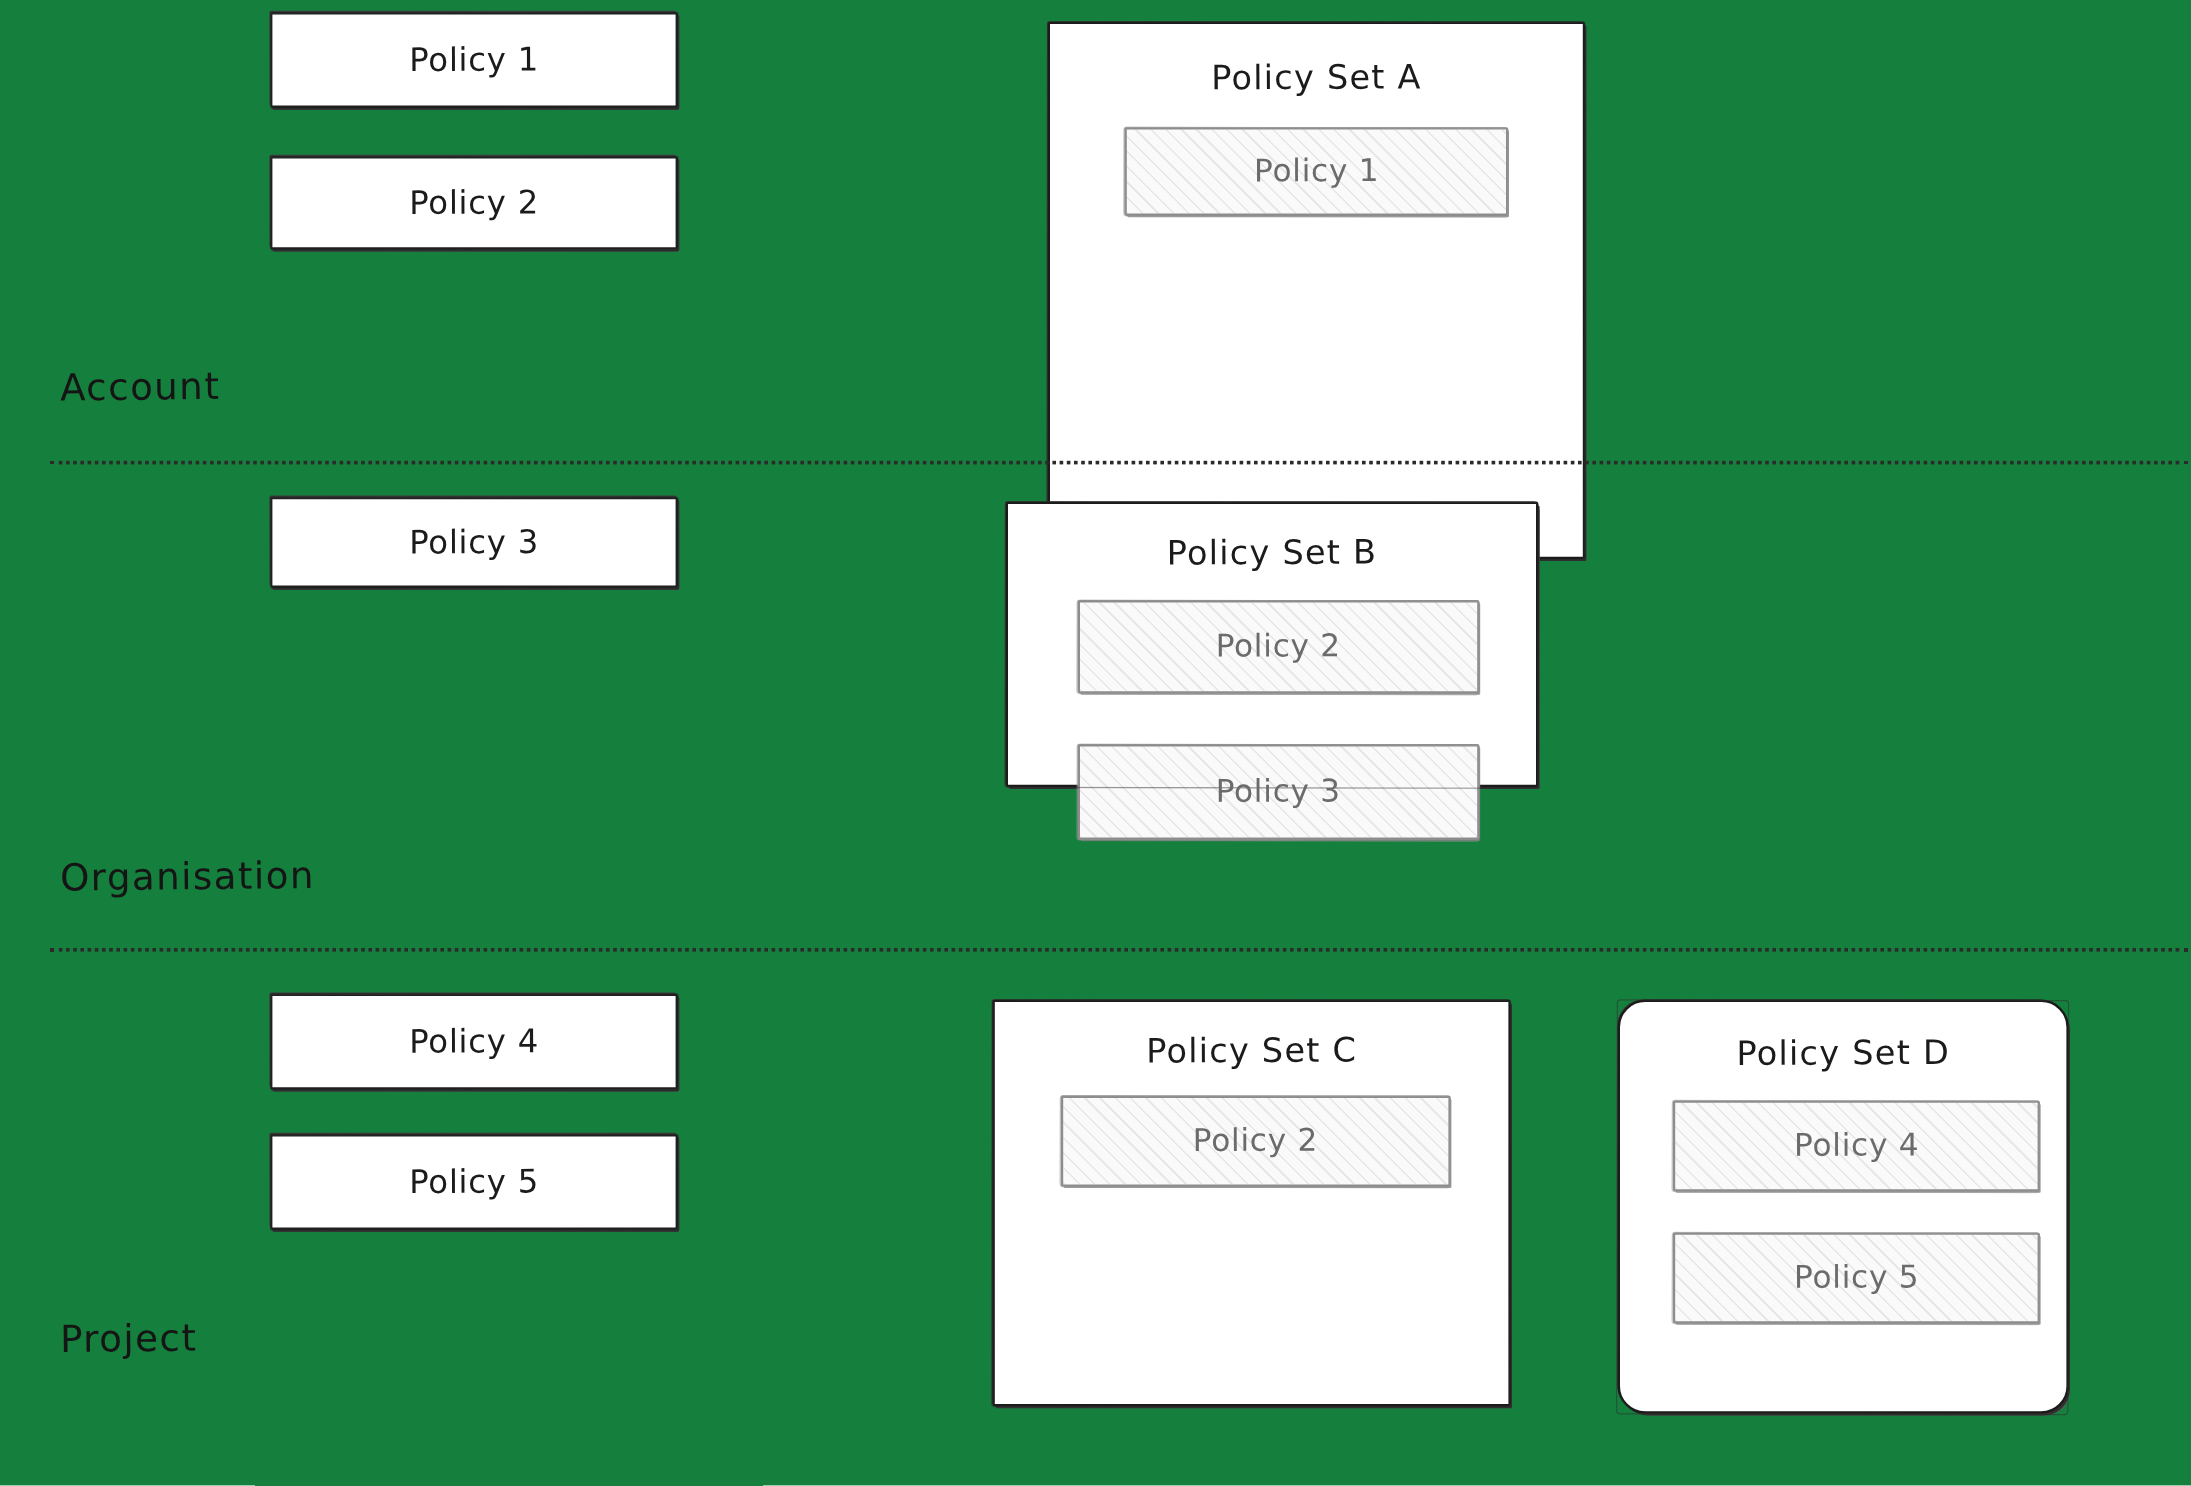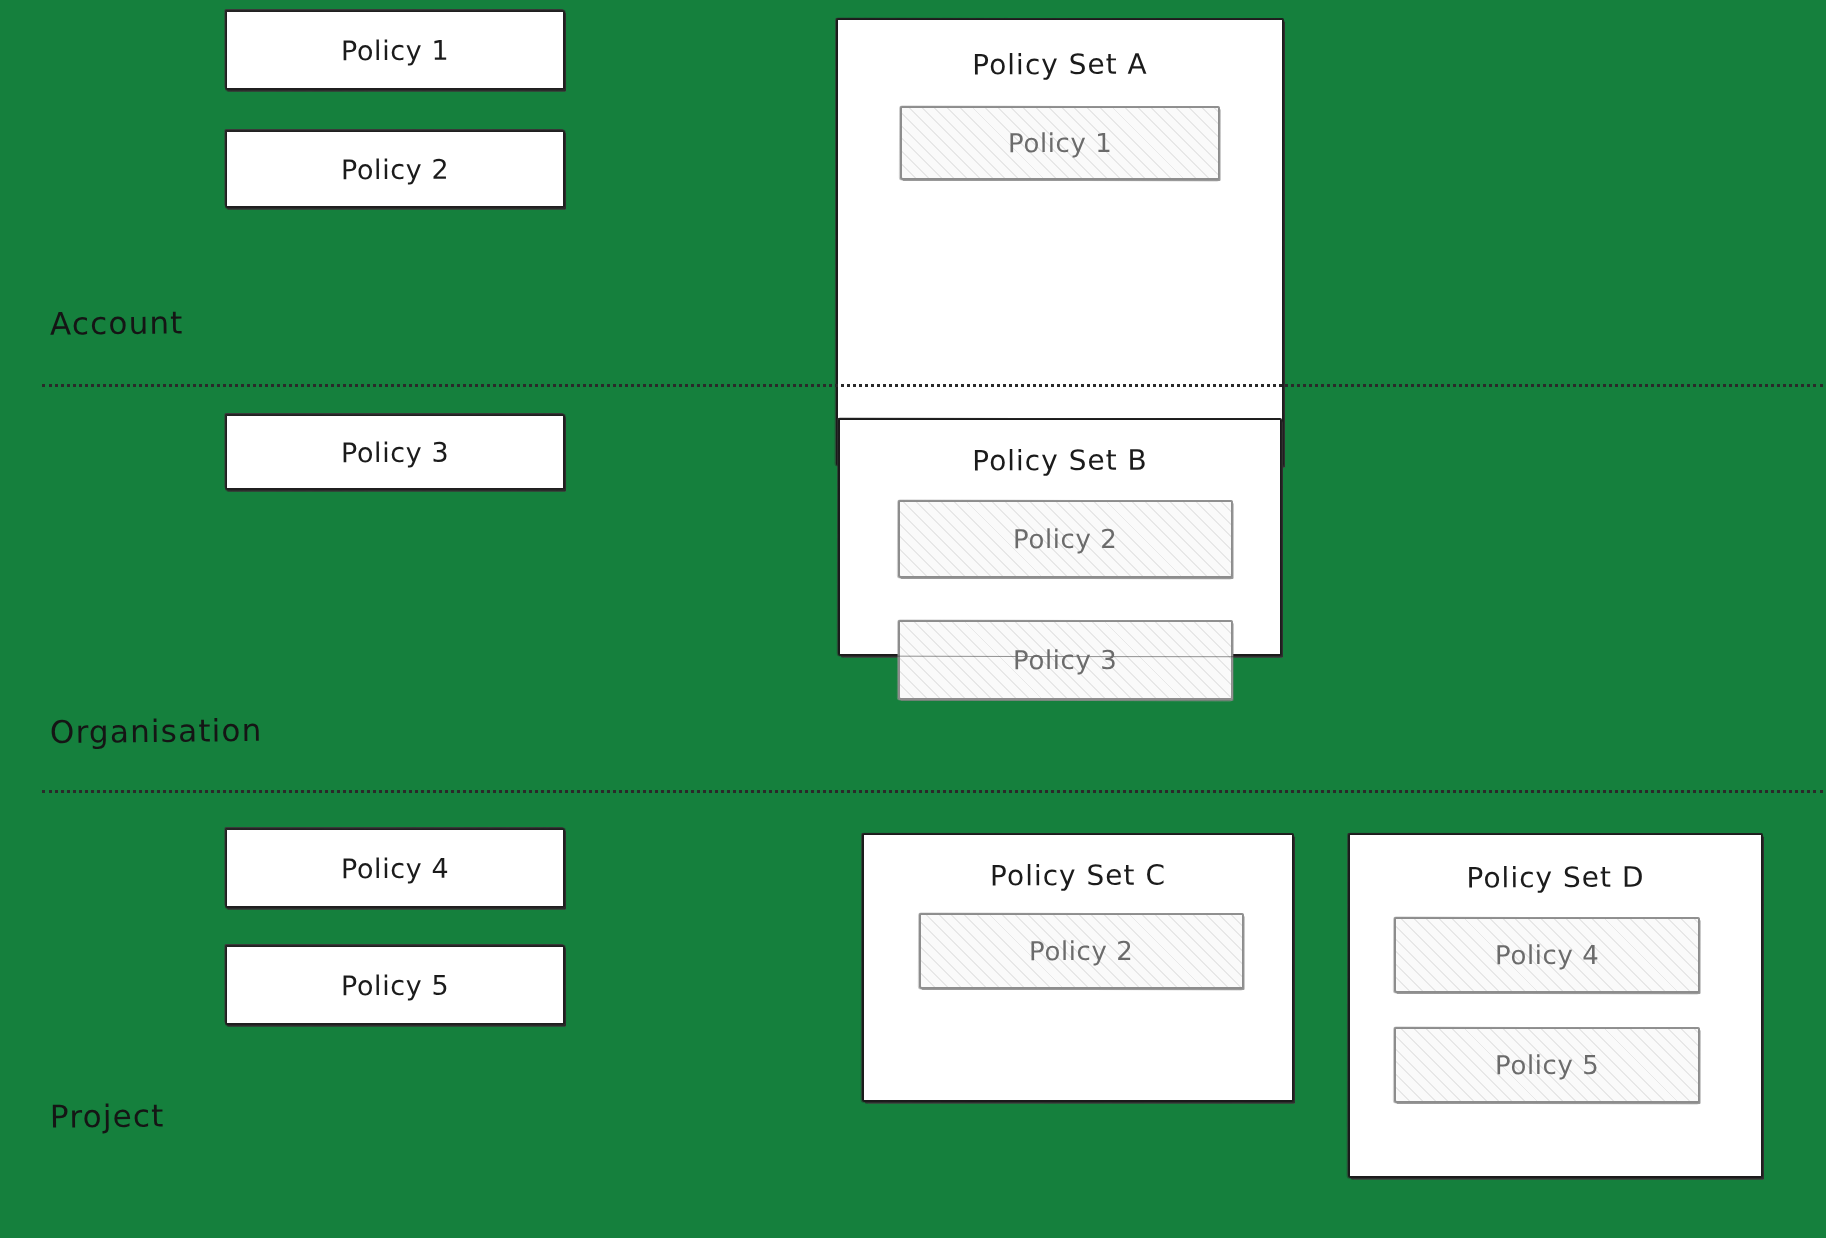"Policy Set A" div.policy-set { left: 836px -> 873px }
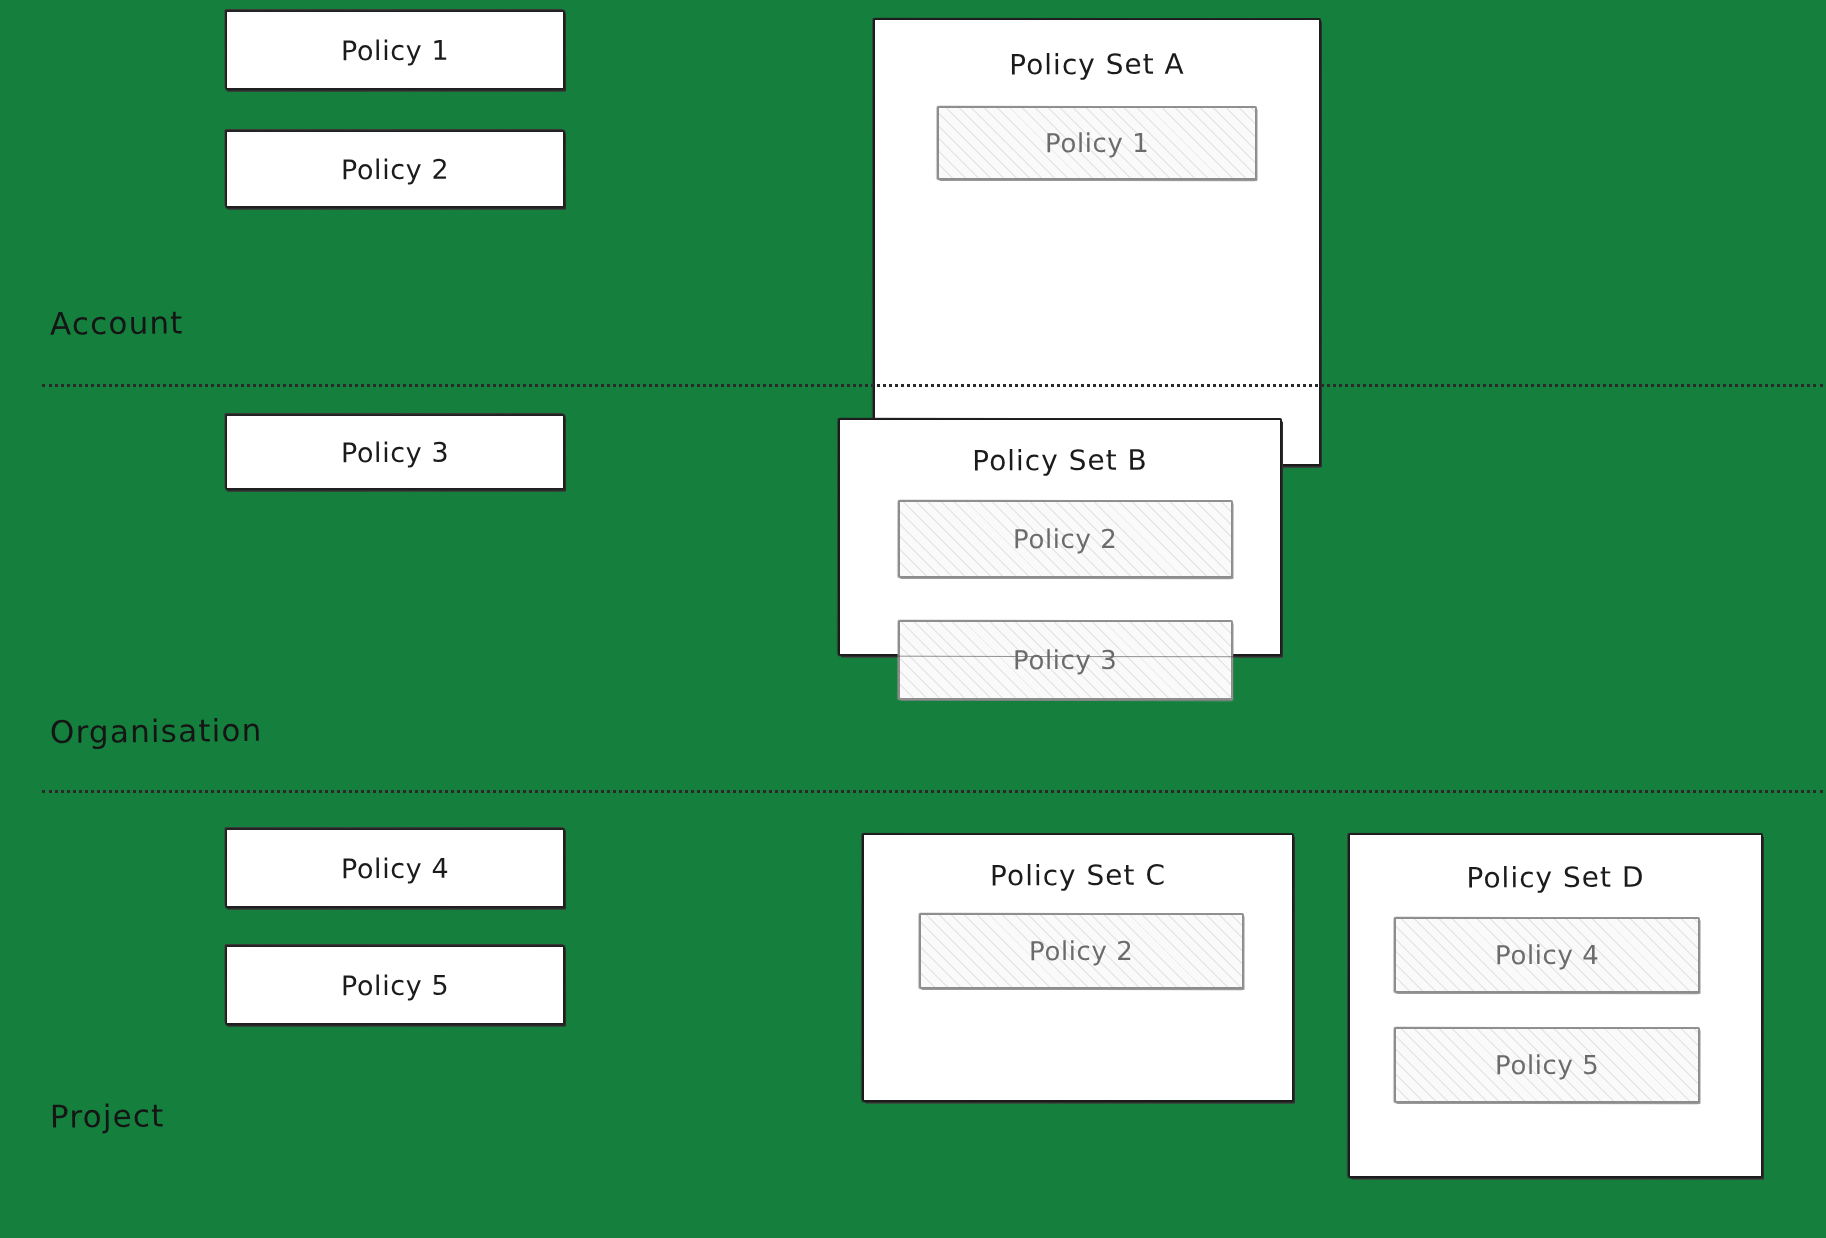"Policy Set C" div.policy-set { height: 269px -> 339px; left: 862px -> 827px }
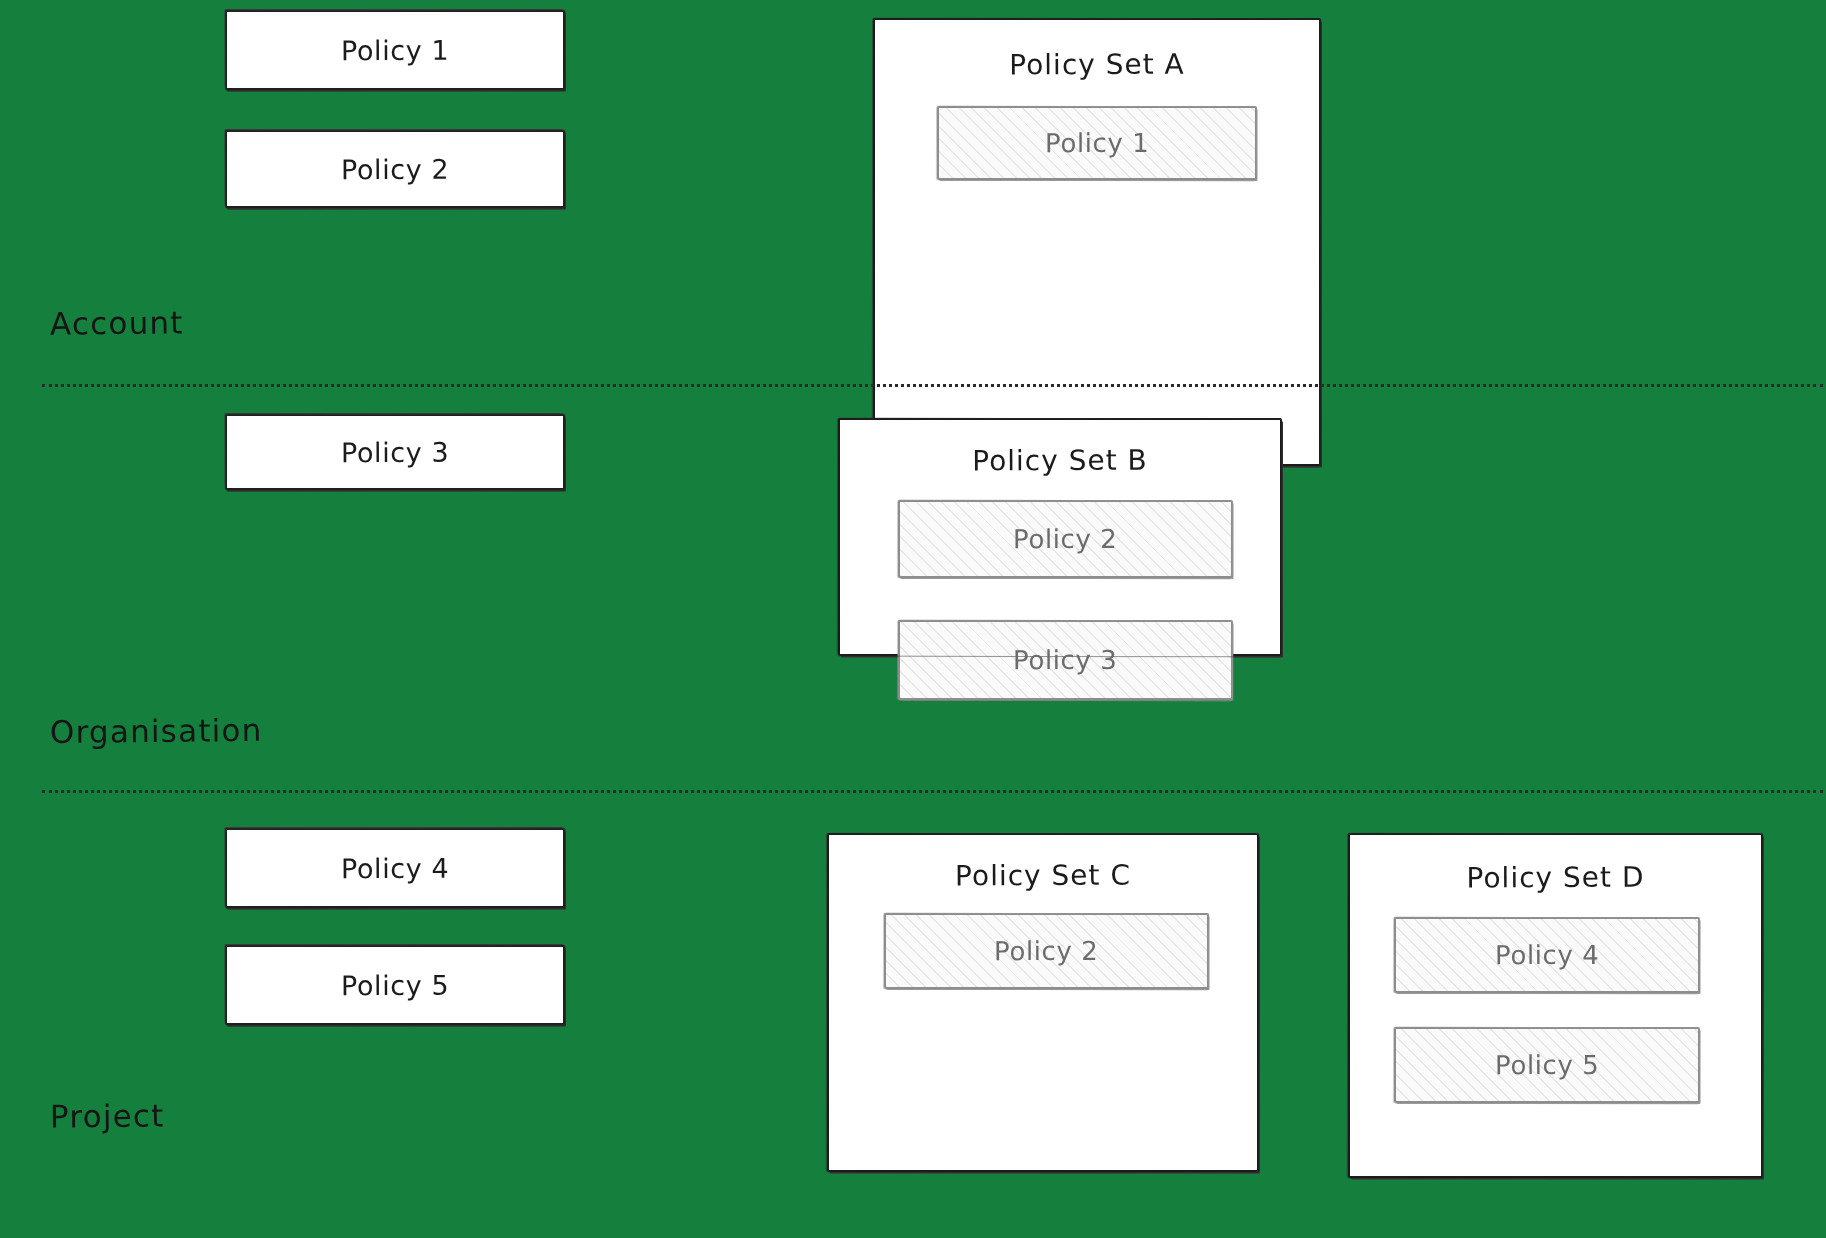"Policy Set D" div.policy-set { border-radius: none -> 23px; width: 415px -> 376px }
